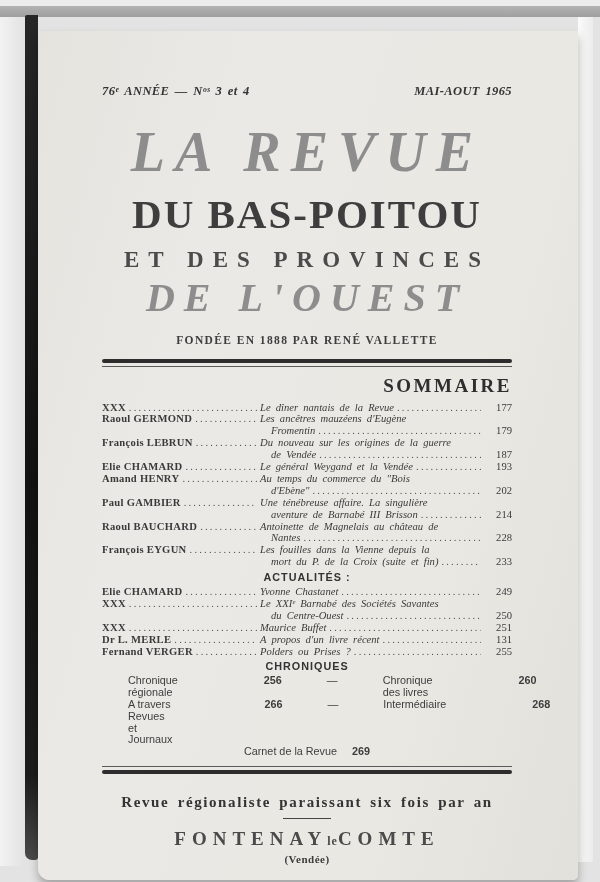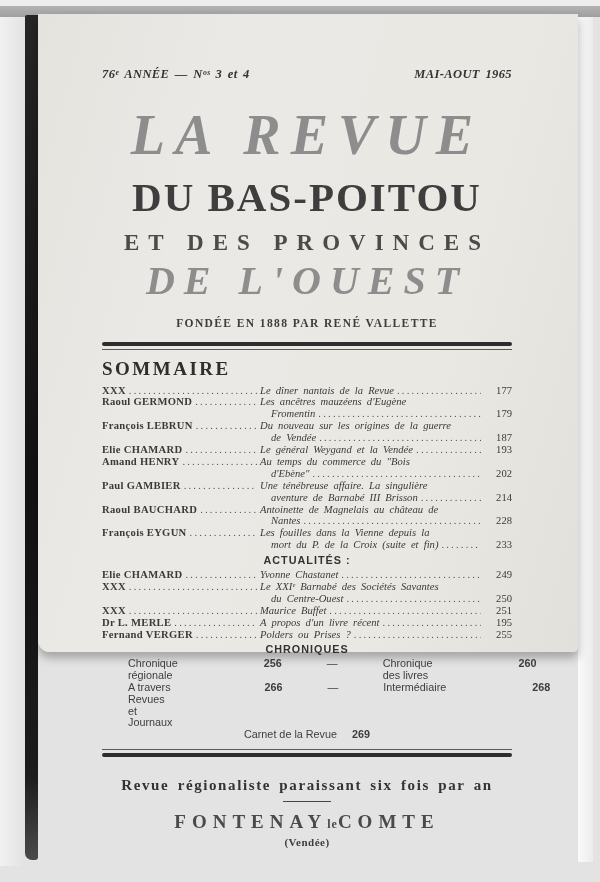"76ᵉ ANNÉE — Nᵒˢ 3" .page { height: 638px -> 849px; top: 14px -> 31px }
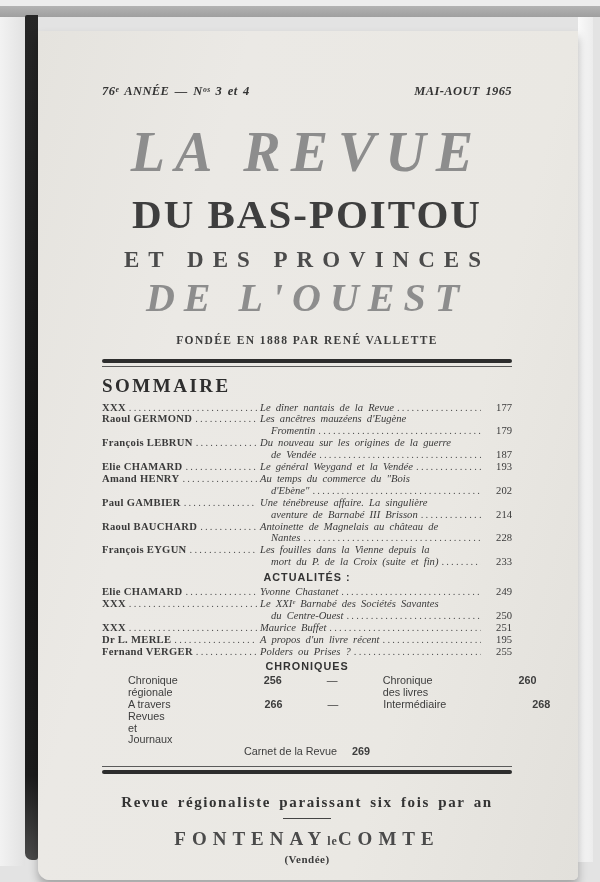"SOMMAIRE" .sommaire-heading { text-align: left -> right }
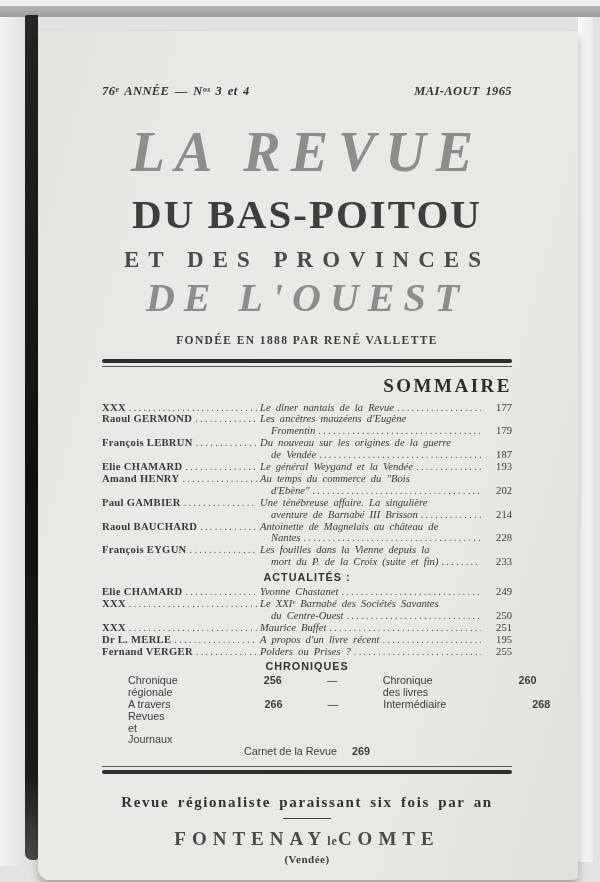"195" div.col-p { text: 195 -> 131 }
